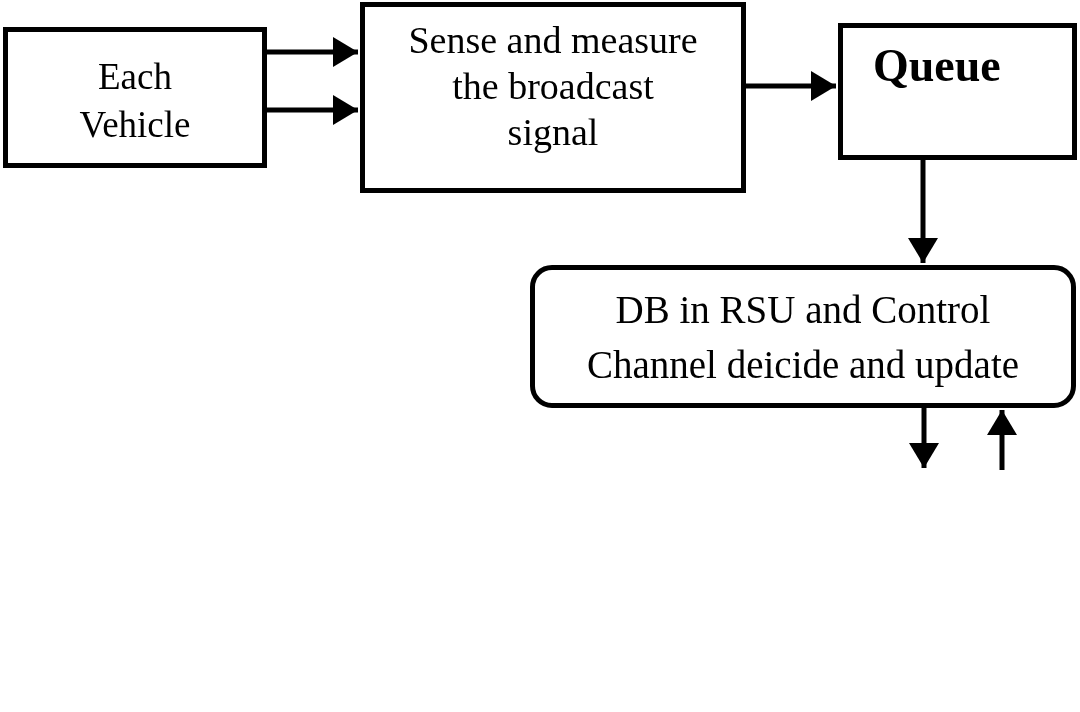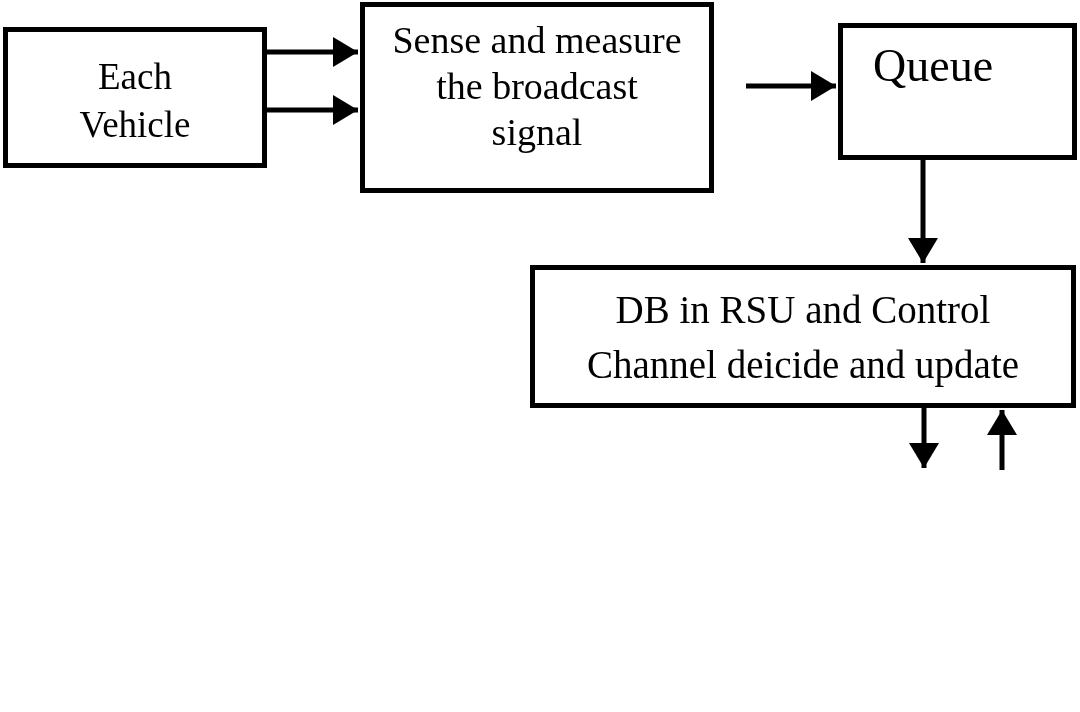"Sense and measure" #box-sense { width: 354px -> 386px }
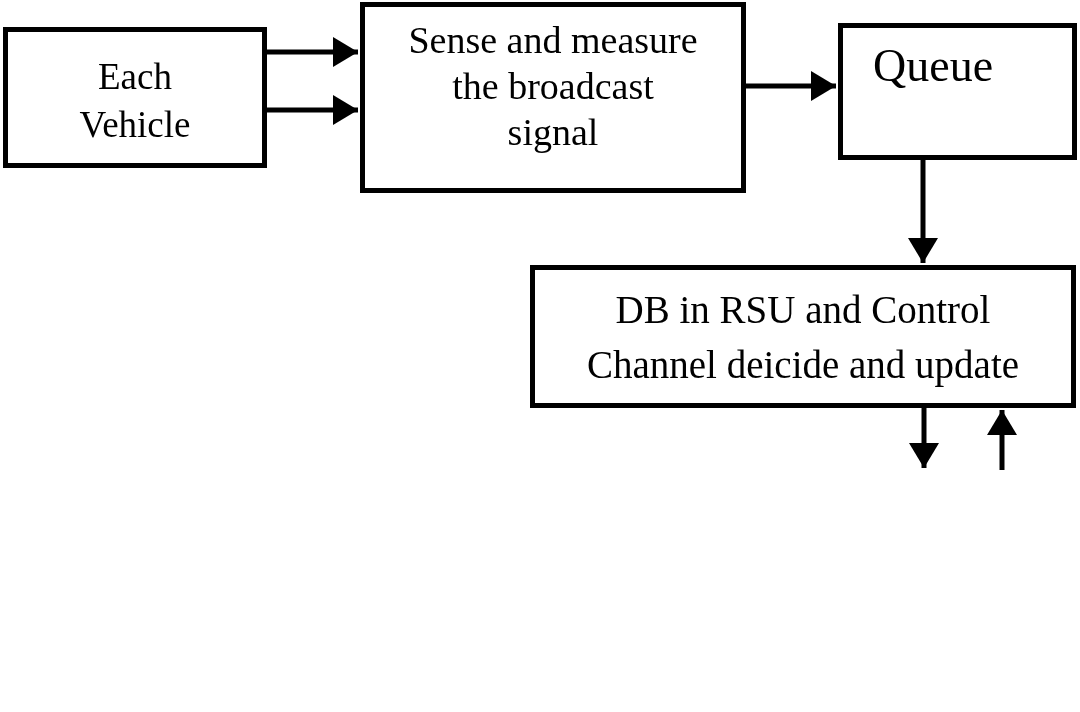"Queue" #box-queue { font-weight: none -> bold }
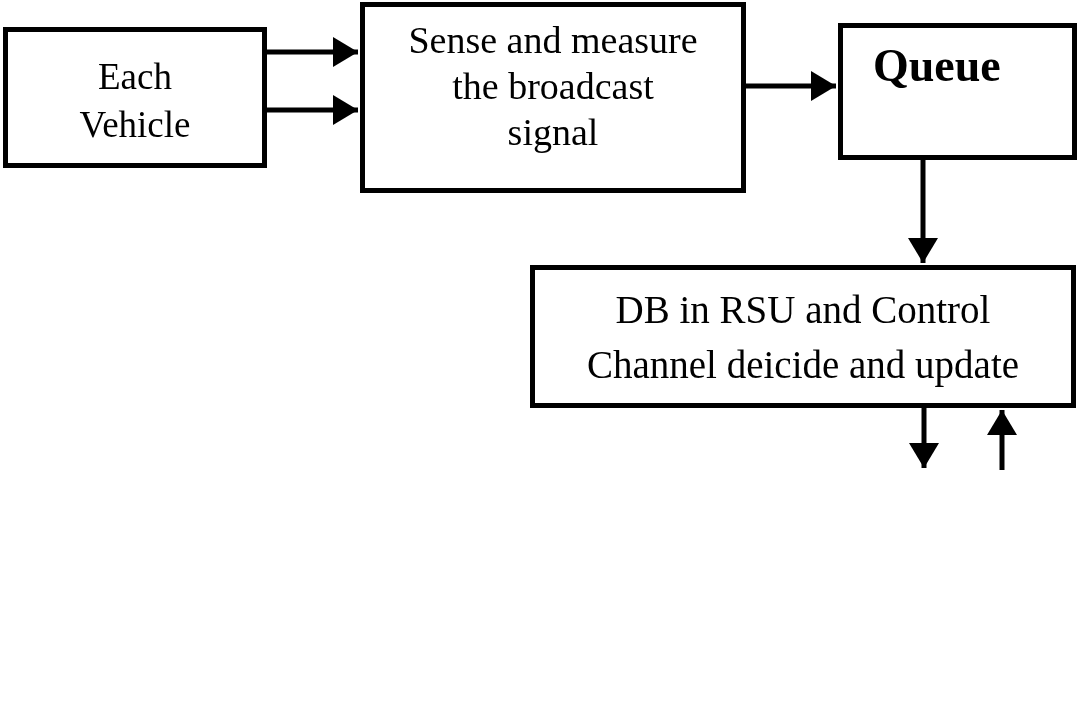"DB in RSU and Control" #box-db { border-radius: none -> 22px }
